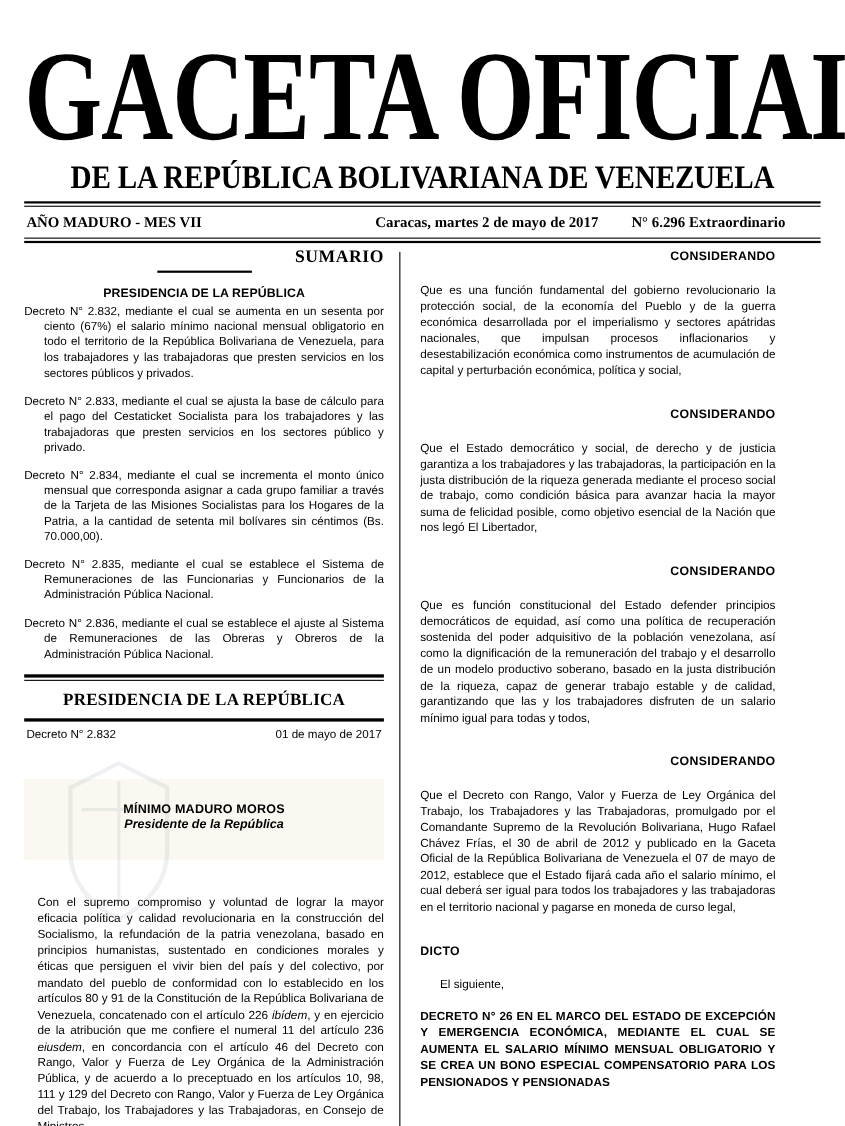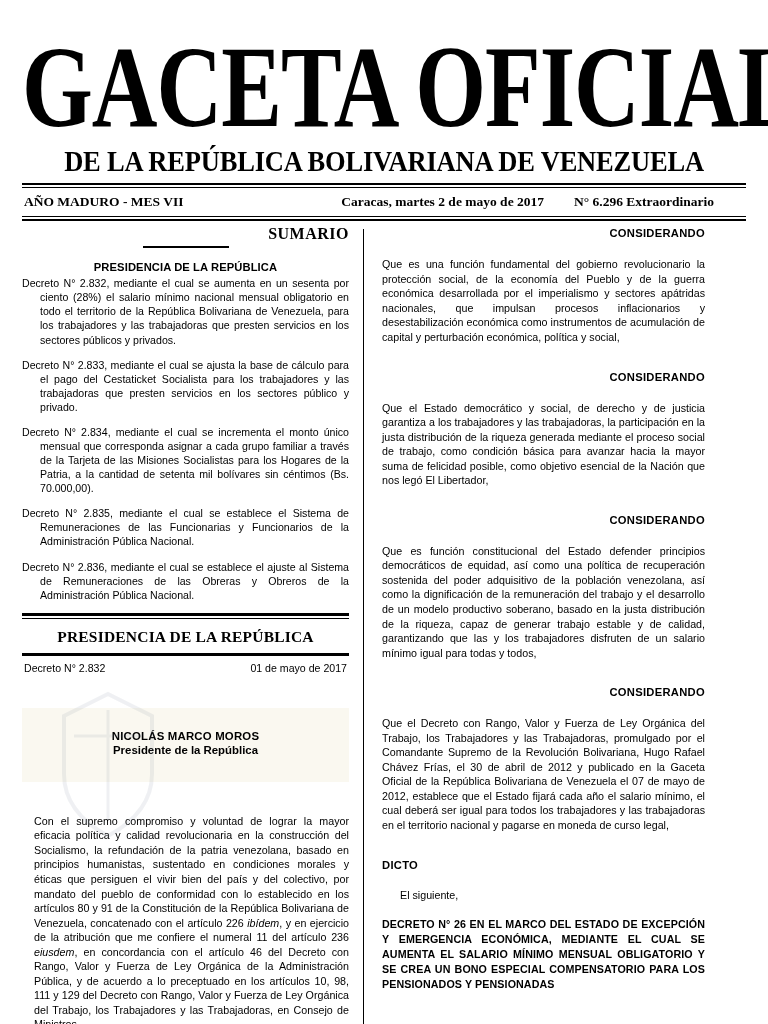"Decreto N° 2.832, mediante el" div.decreto-item { text: 28% -> 67% }
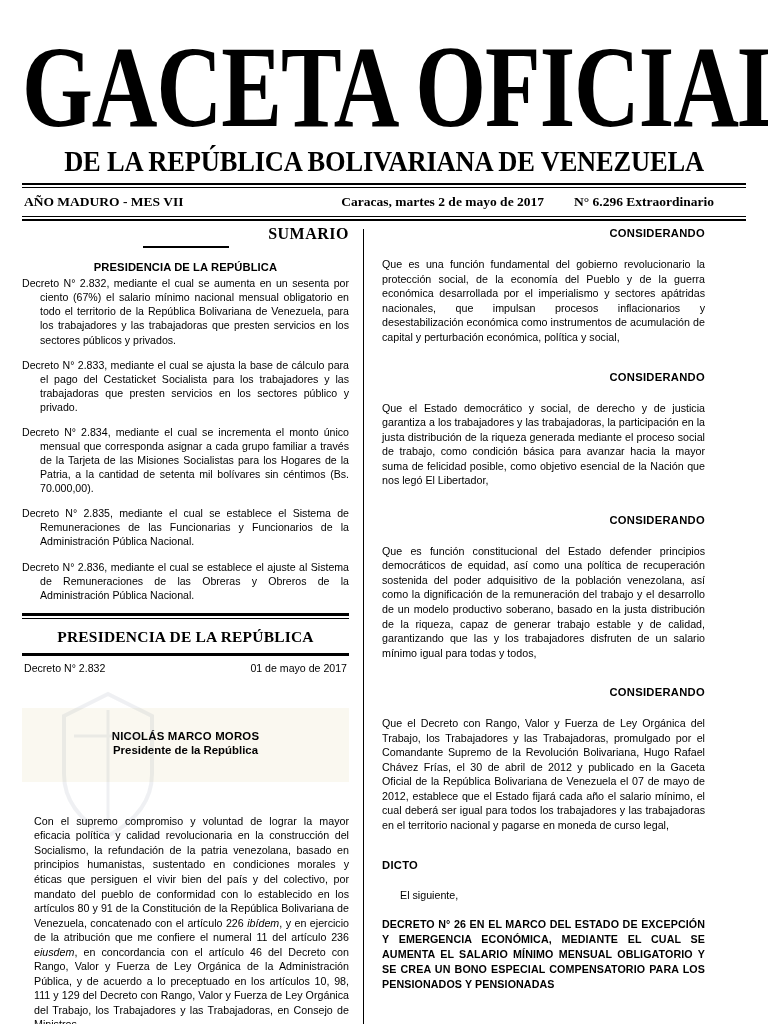"NICOLÁS MARCO MOROS" div.president-name { text: NICOLÁS MARCO -> MÍNIMO MADURO }
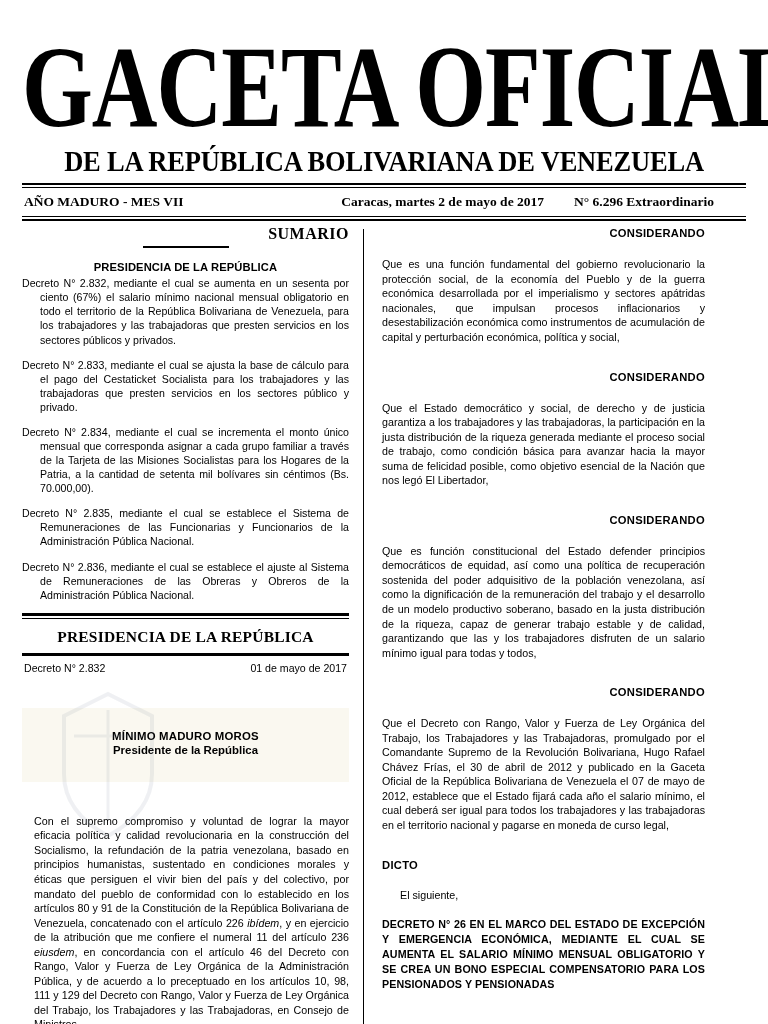"Presidente de la República" .president-title { font-style: none -> italic }
